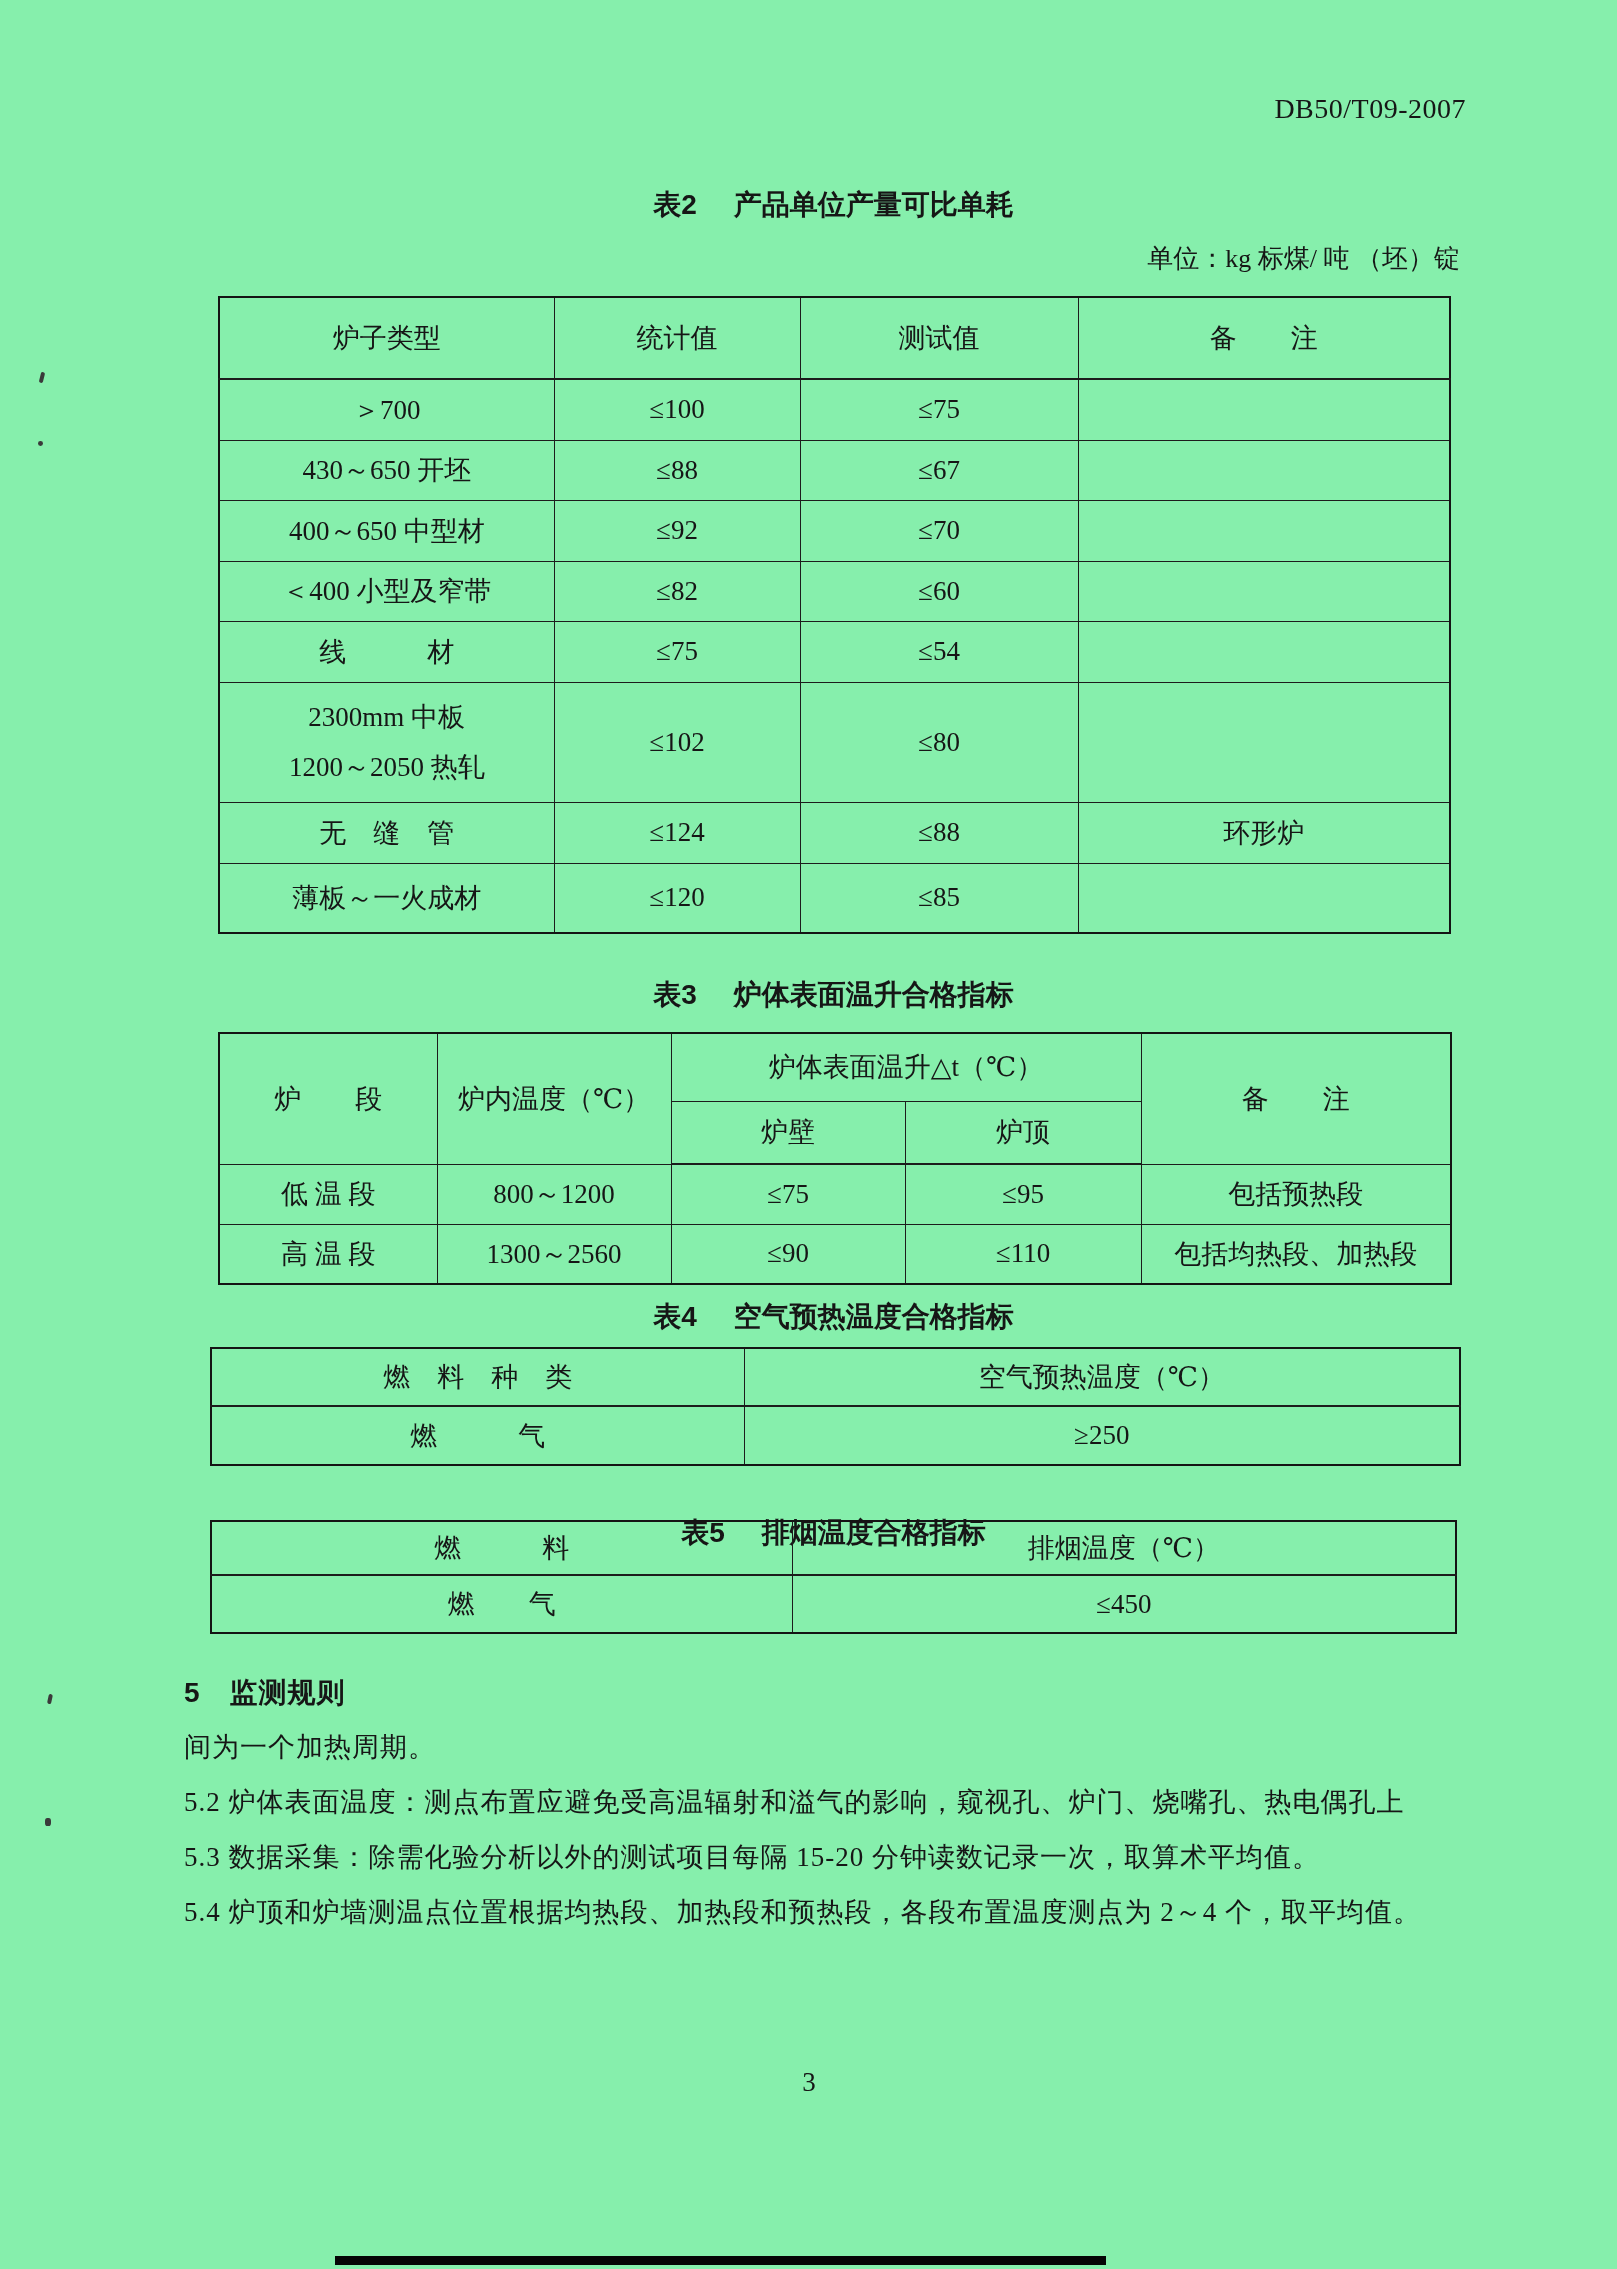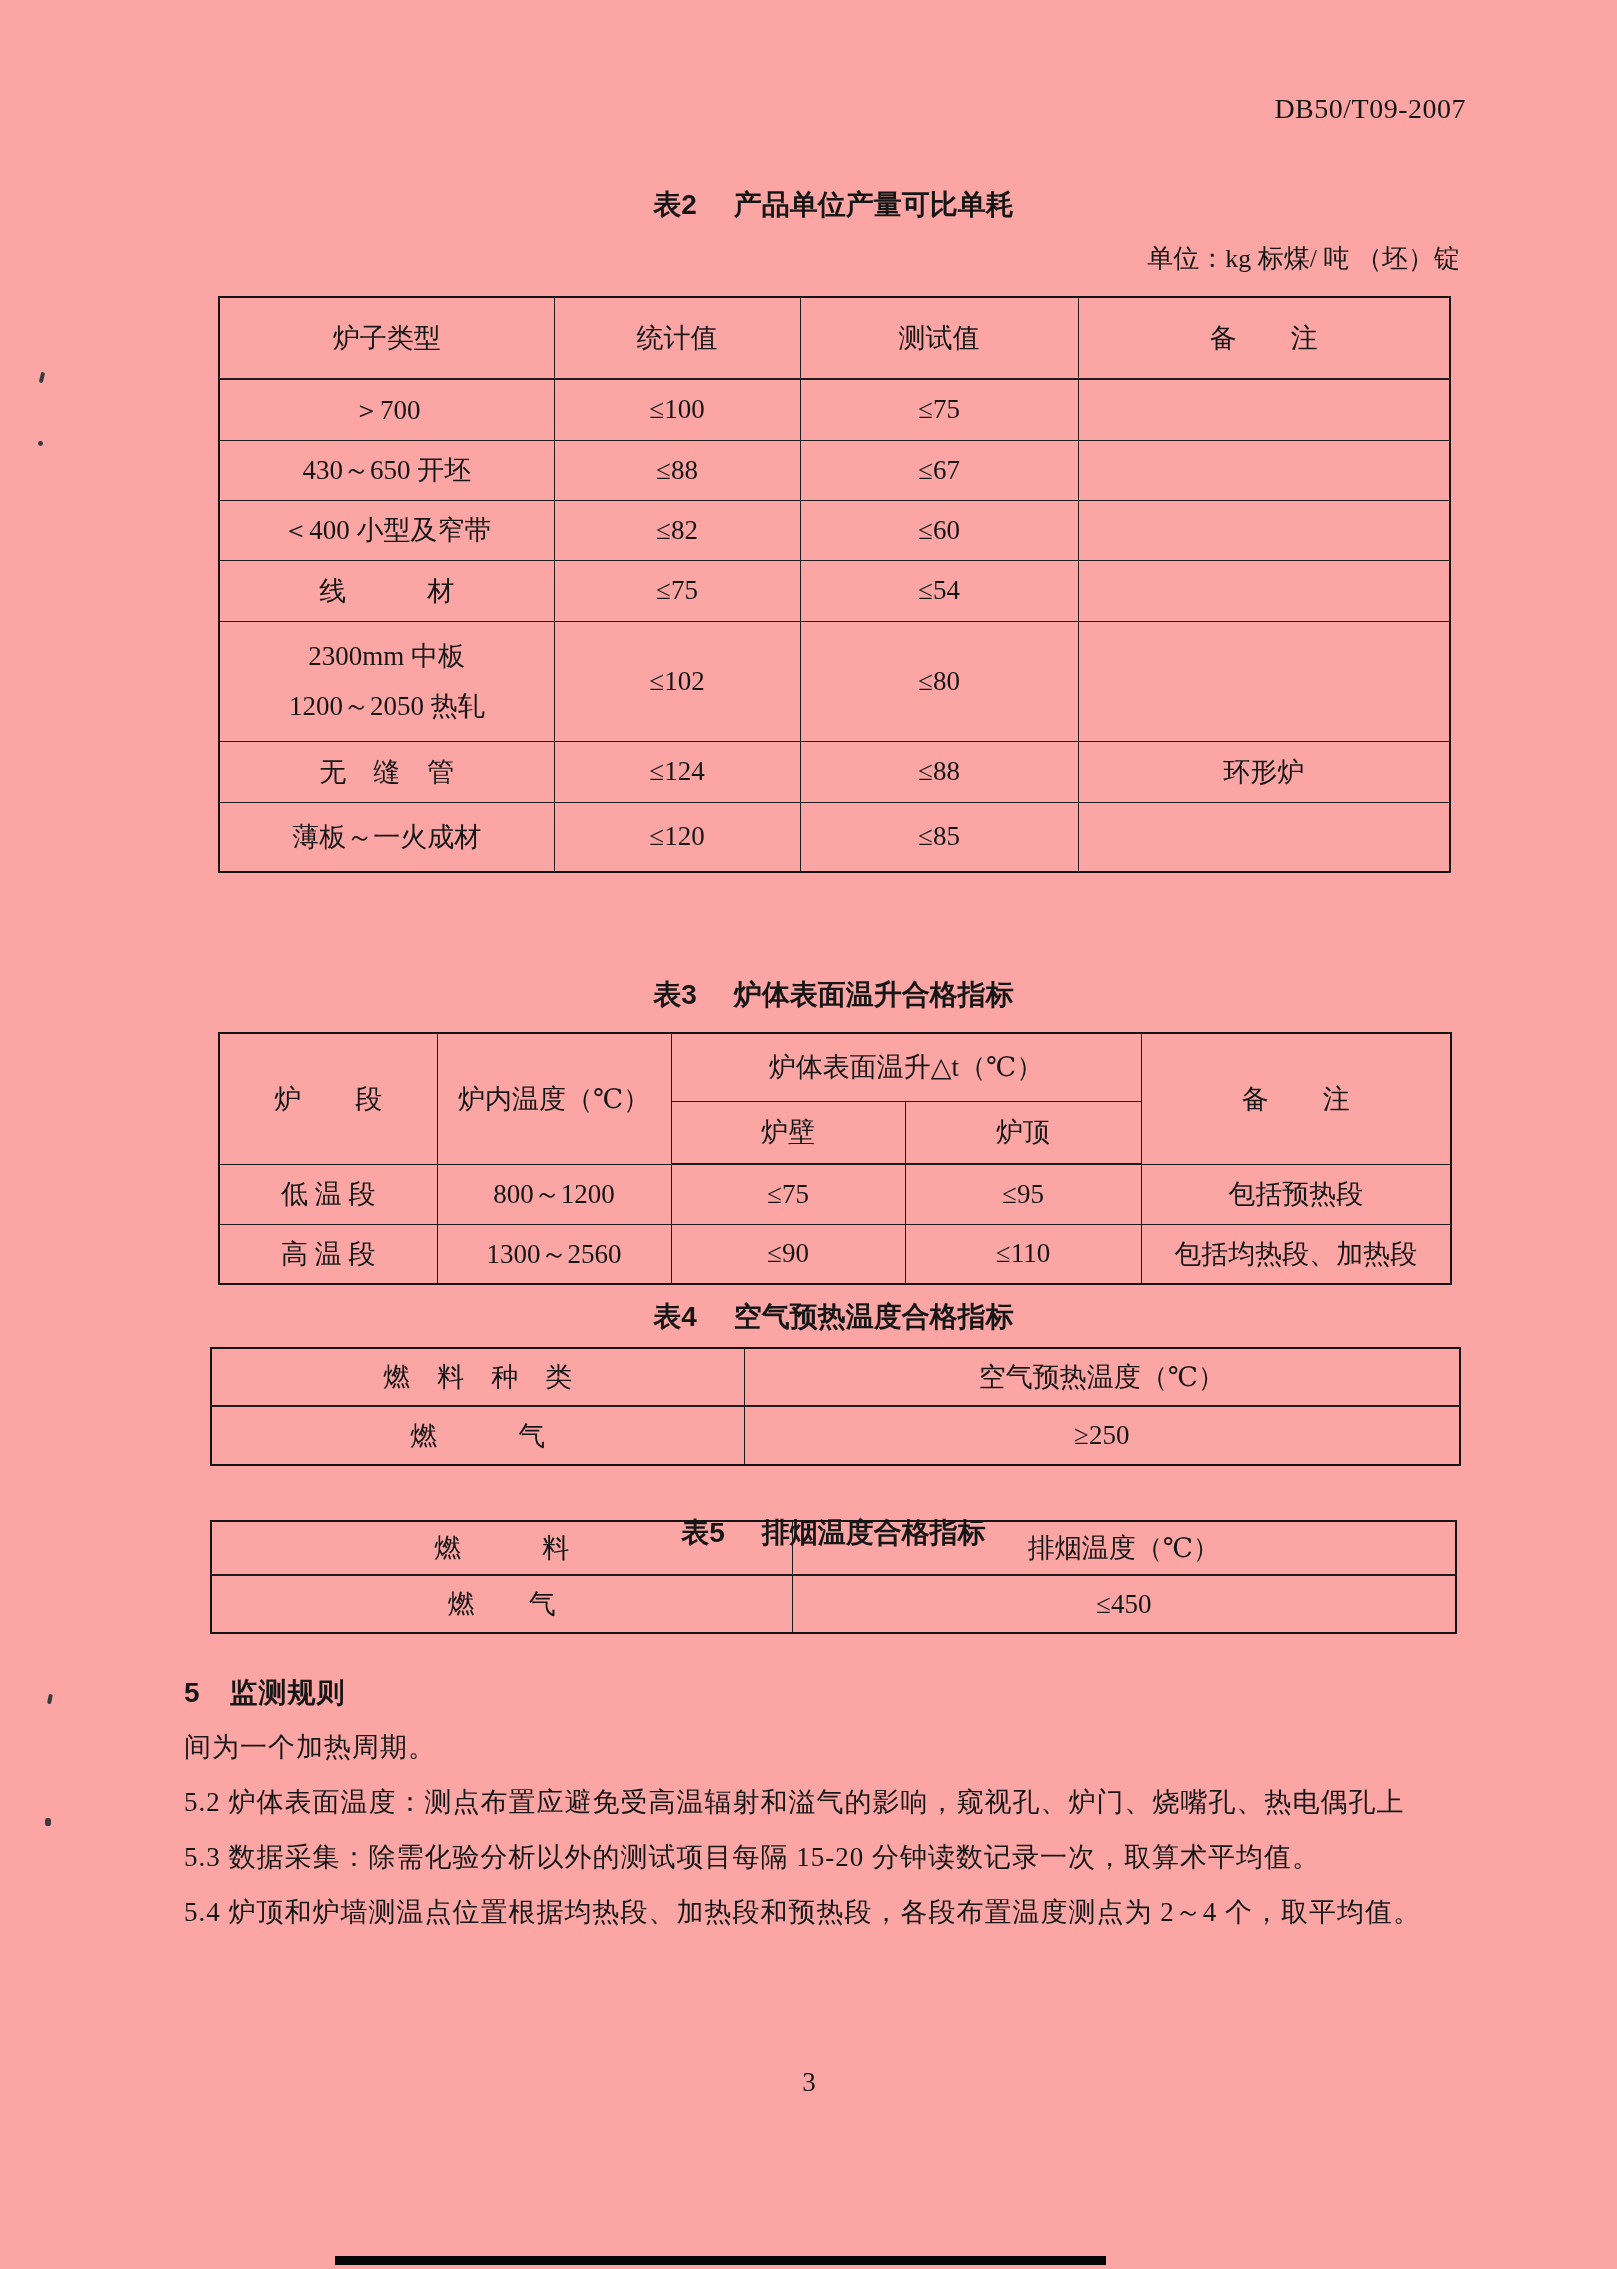"DB50/T09-2007" .page { background: #fca5a5 -> #86efac }
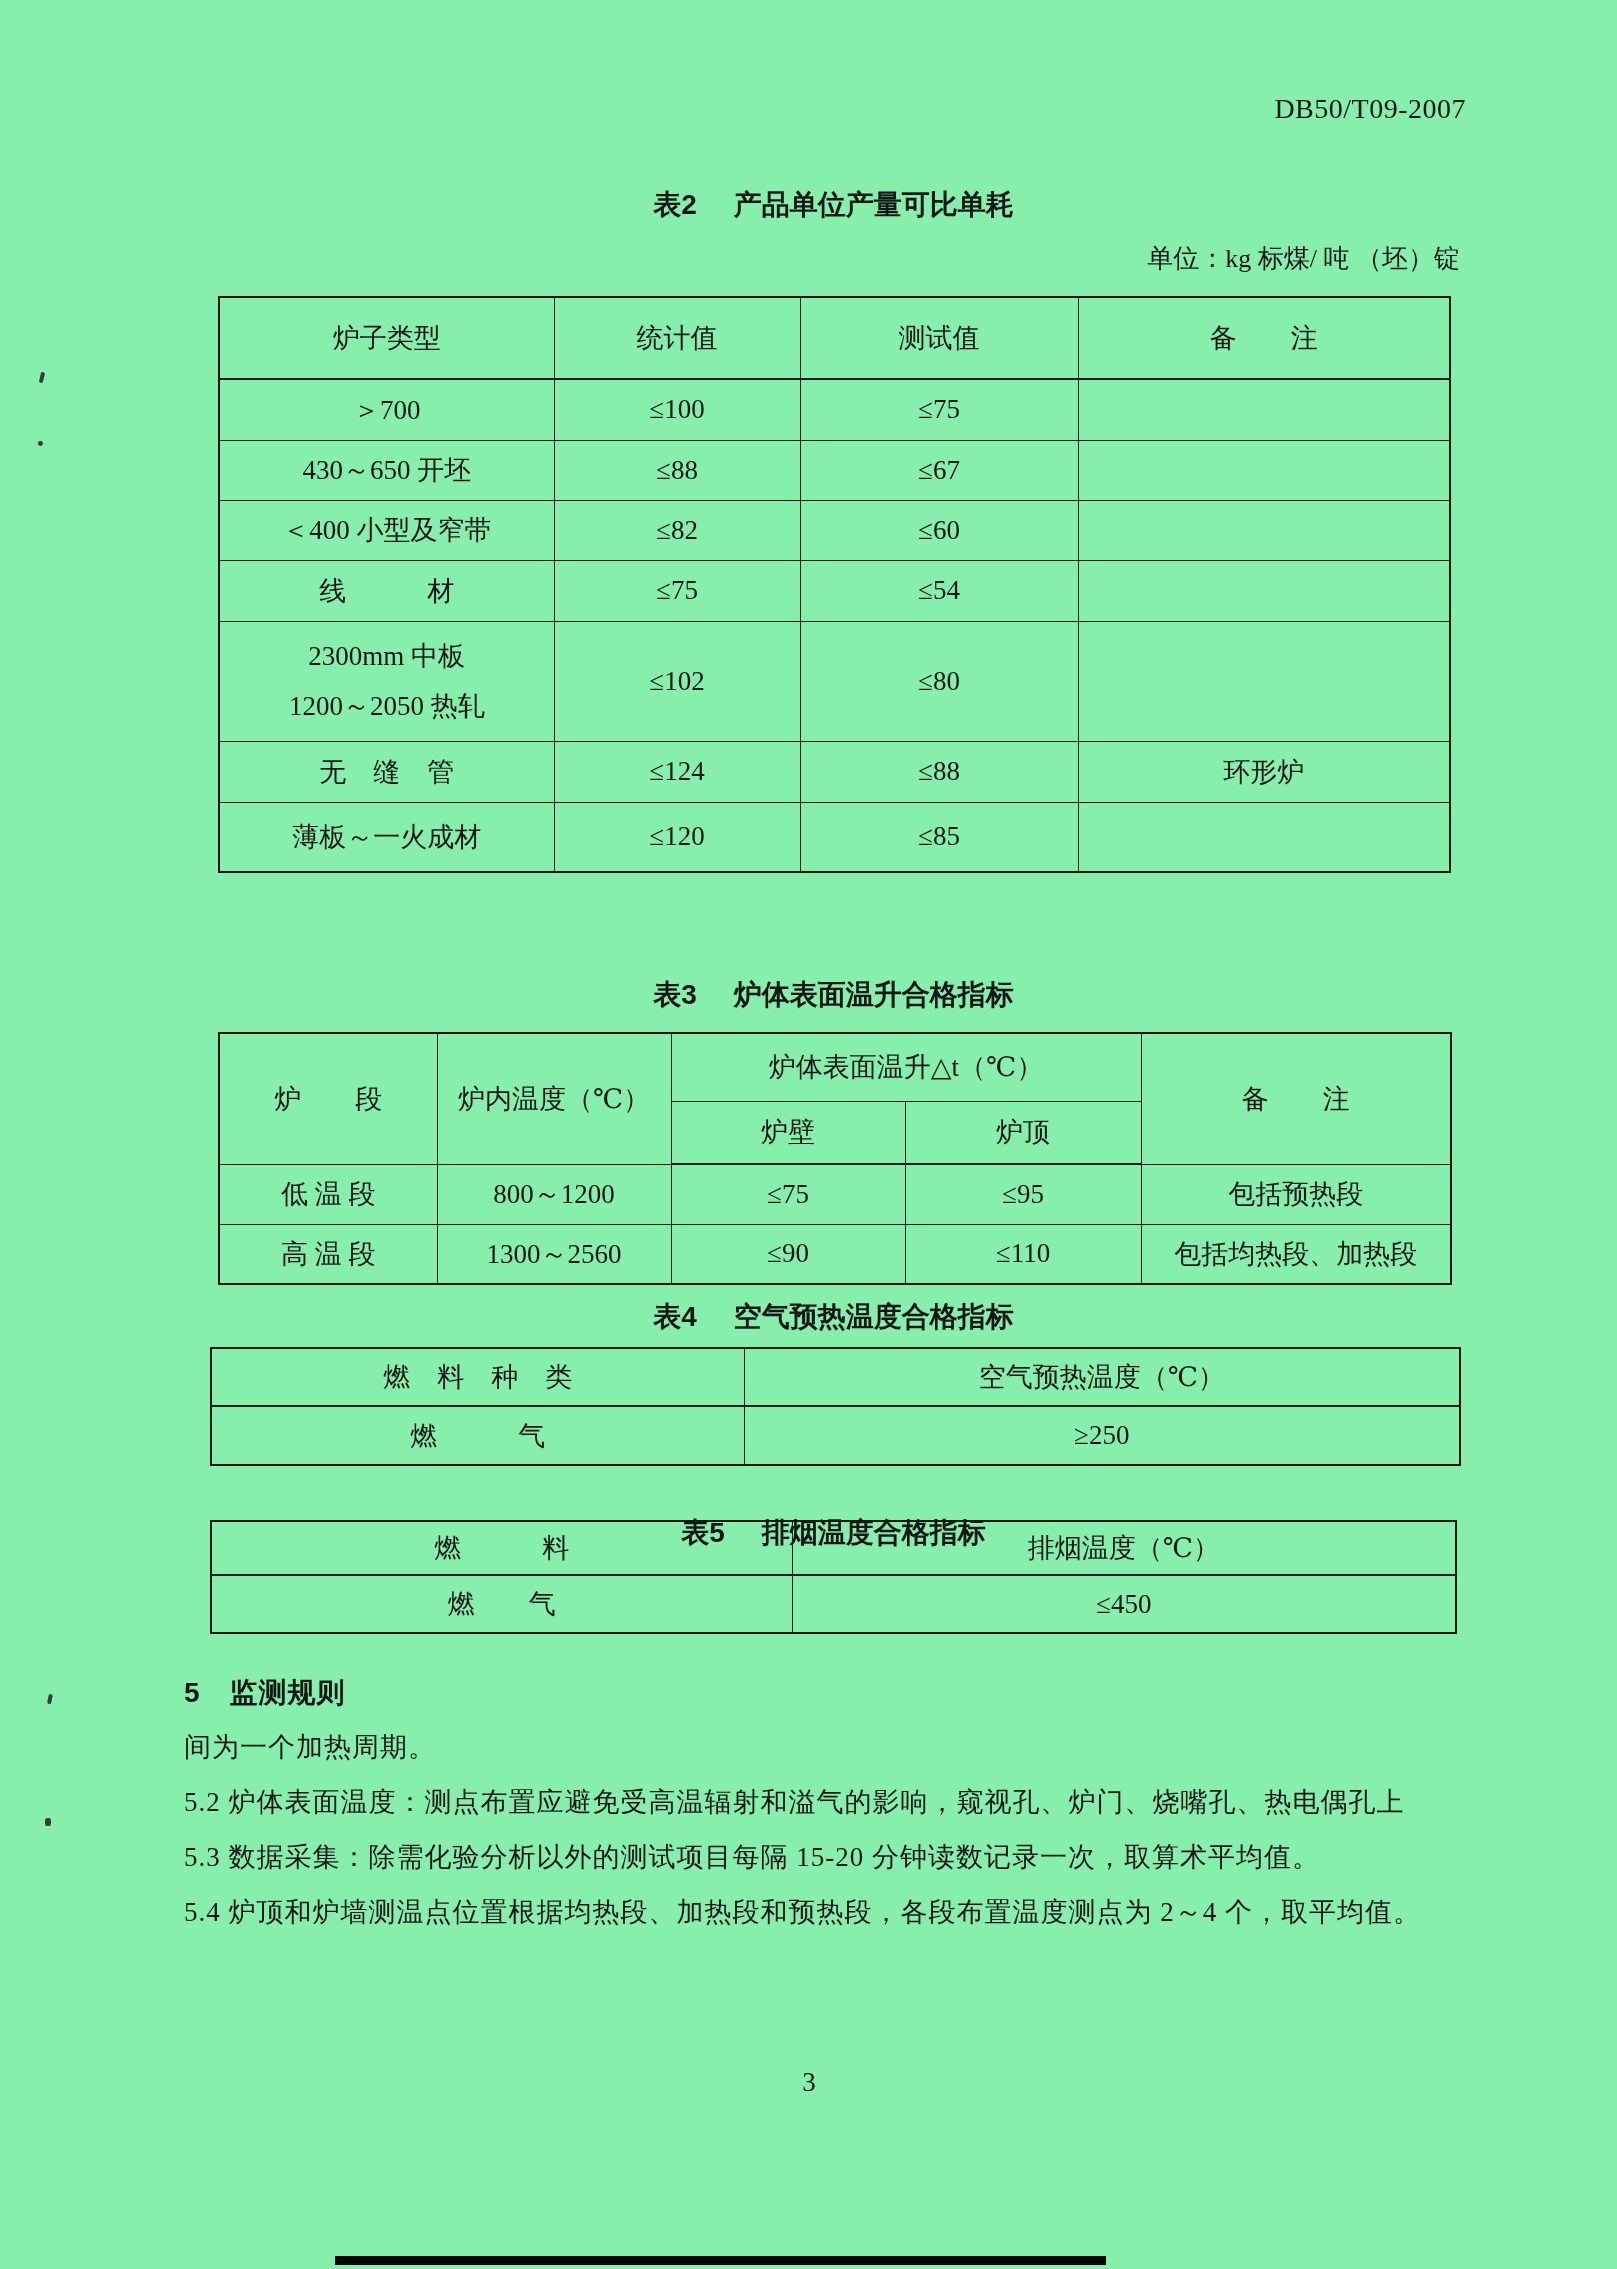"400～650 中型材" tr { html: none -> <tr> <td>400～650 中型材</td> <td>≤92</td> <td>≤70</td> <td></td> </tr> }
